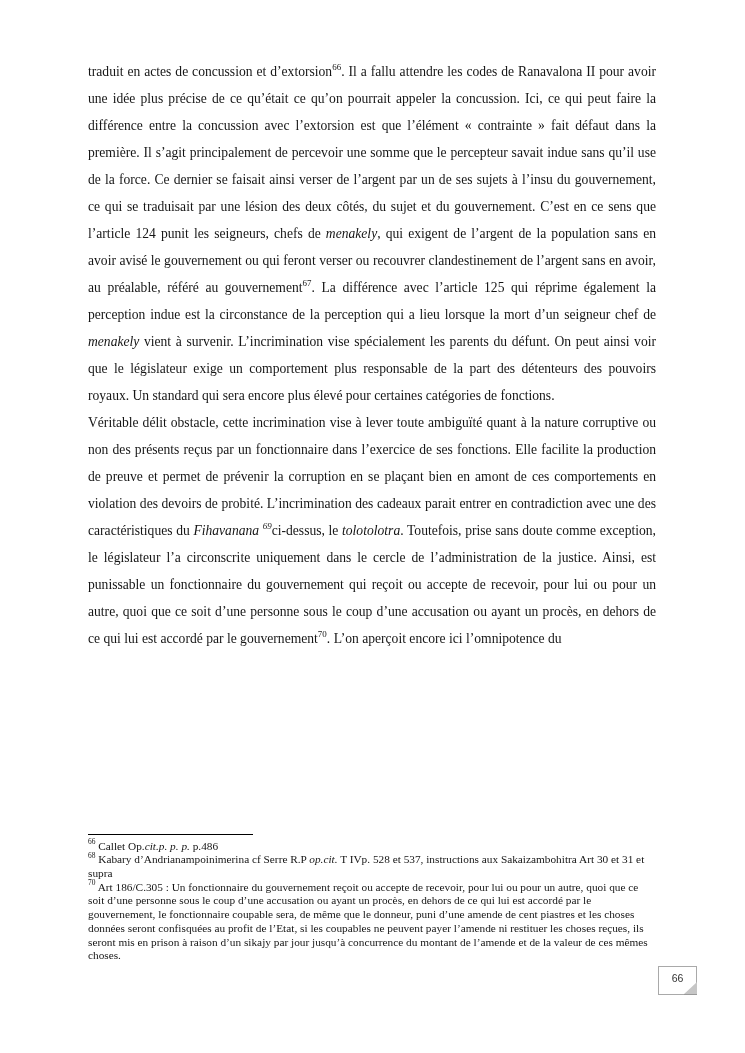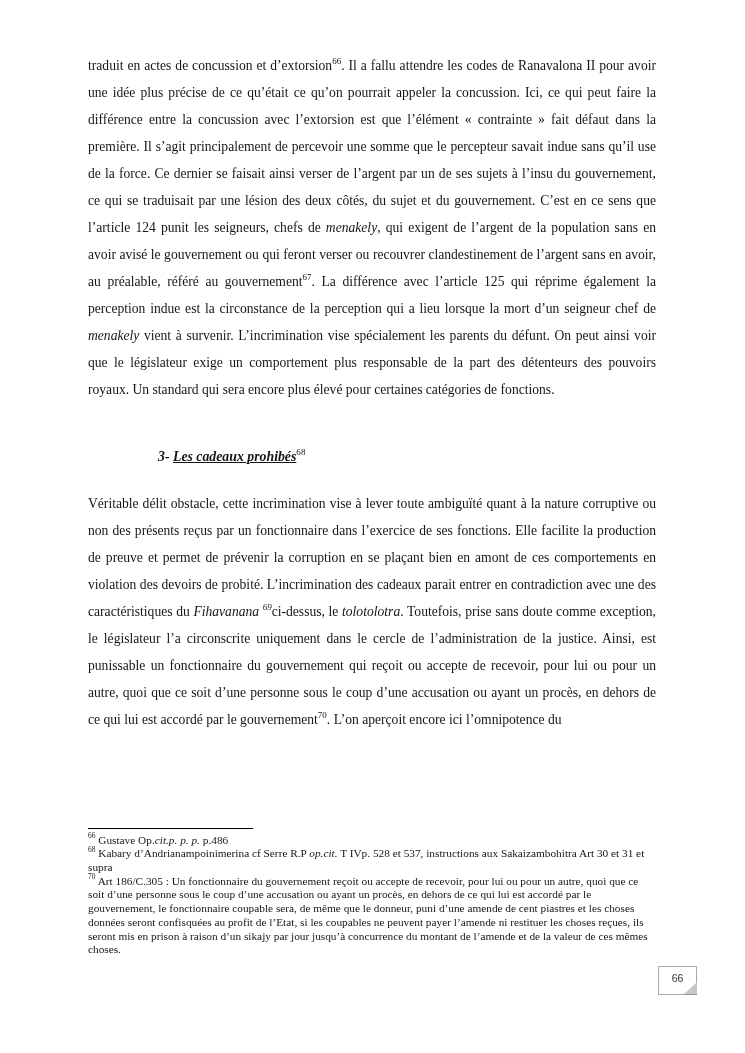"traduit en actes de concussion" .column { gap: 20px -> none; top: 52px -> 58px }
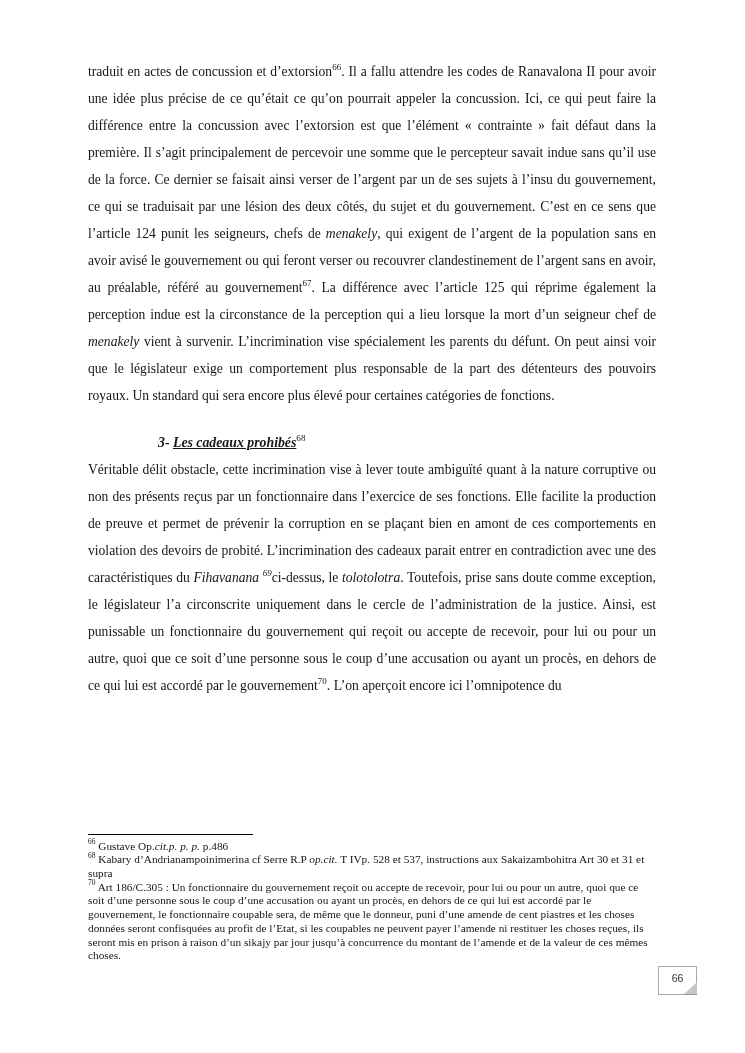"3- Les cadeaux prohibés68" p.heading { html: <p><span>3- </span><span>Les cadeaux prohibés</span><sup>68</sup></p> -> none }
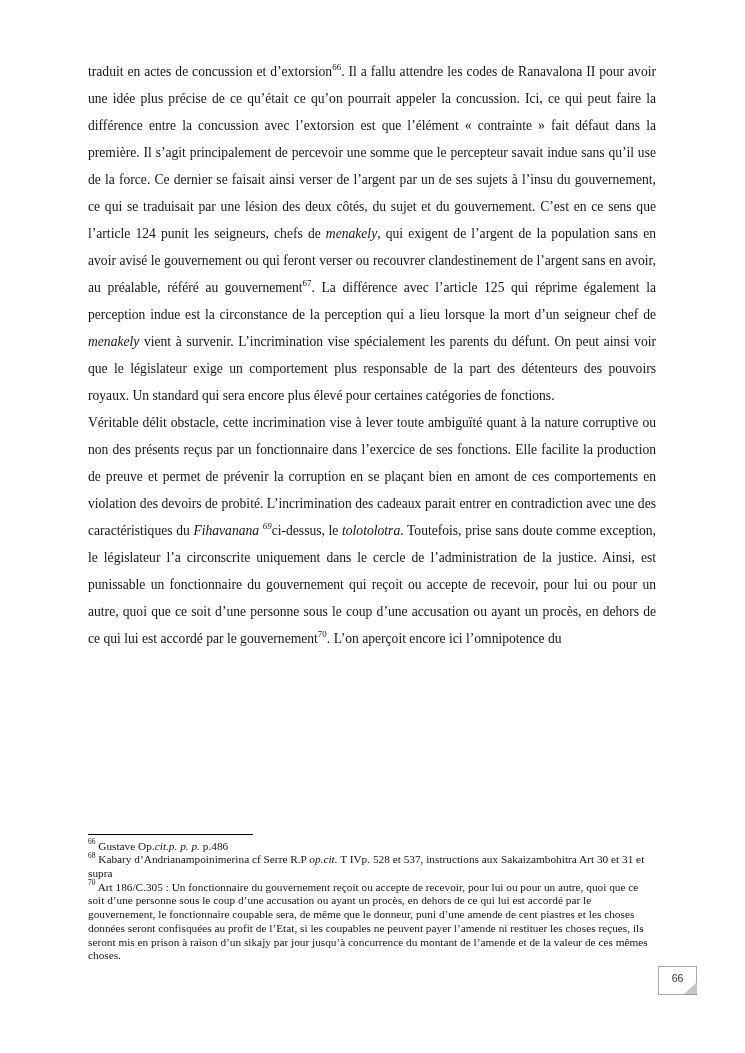"Gustave Op." span { text: Gustave -> Callet }
